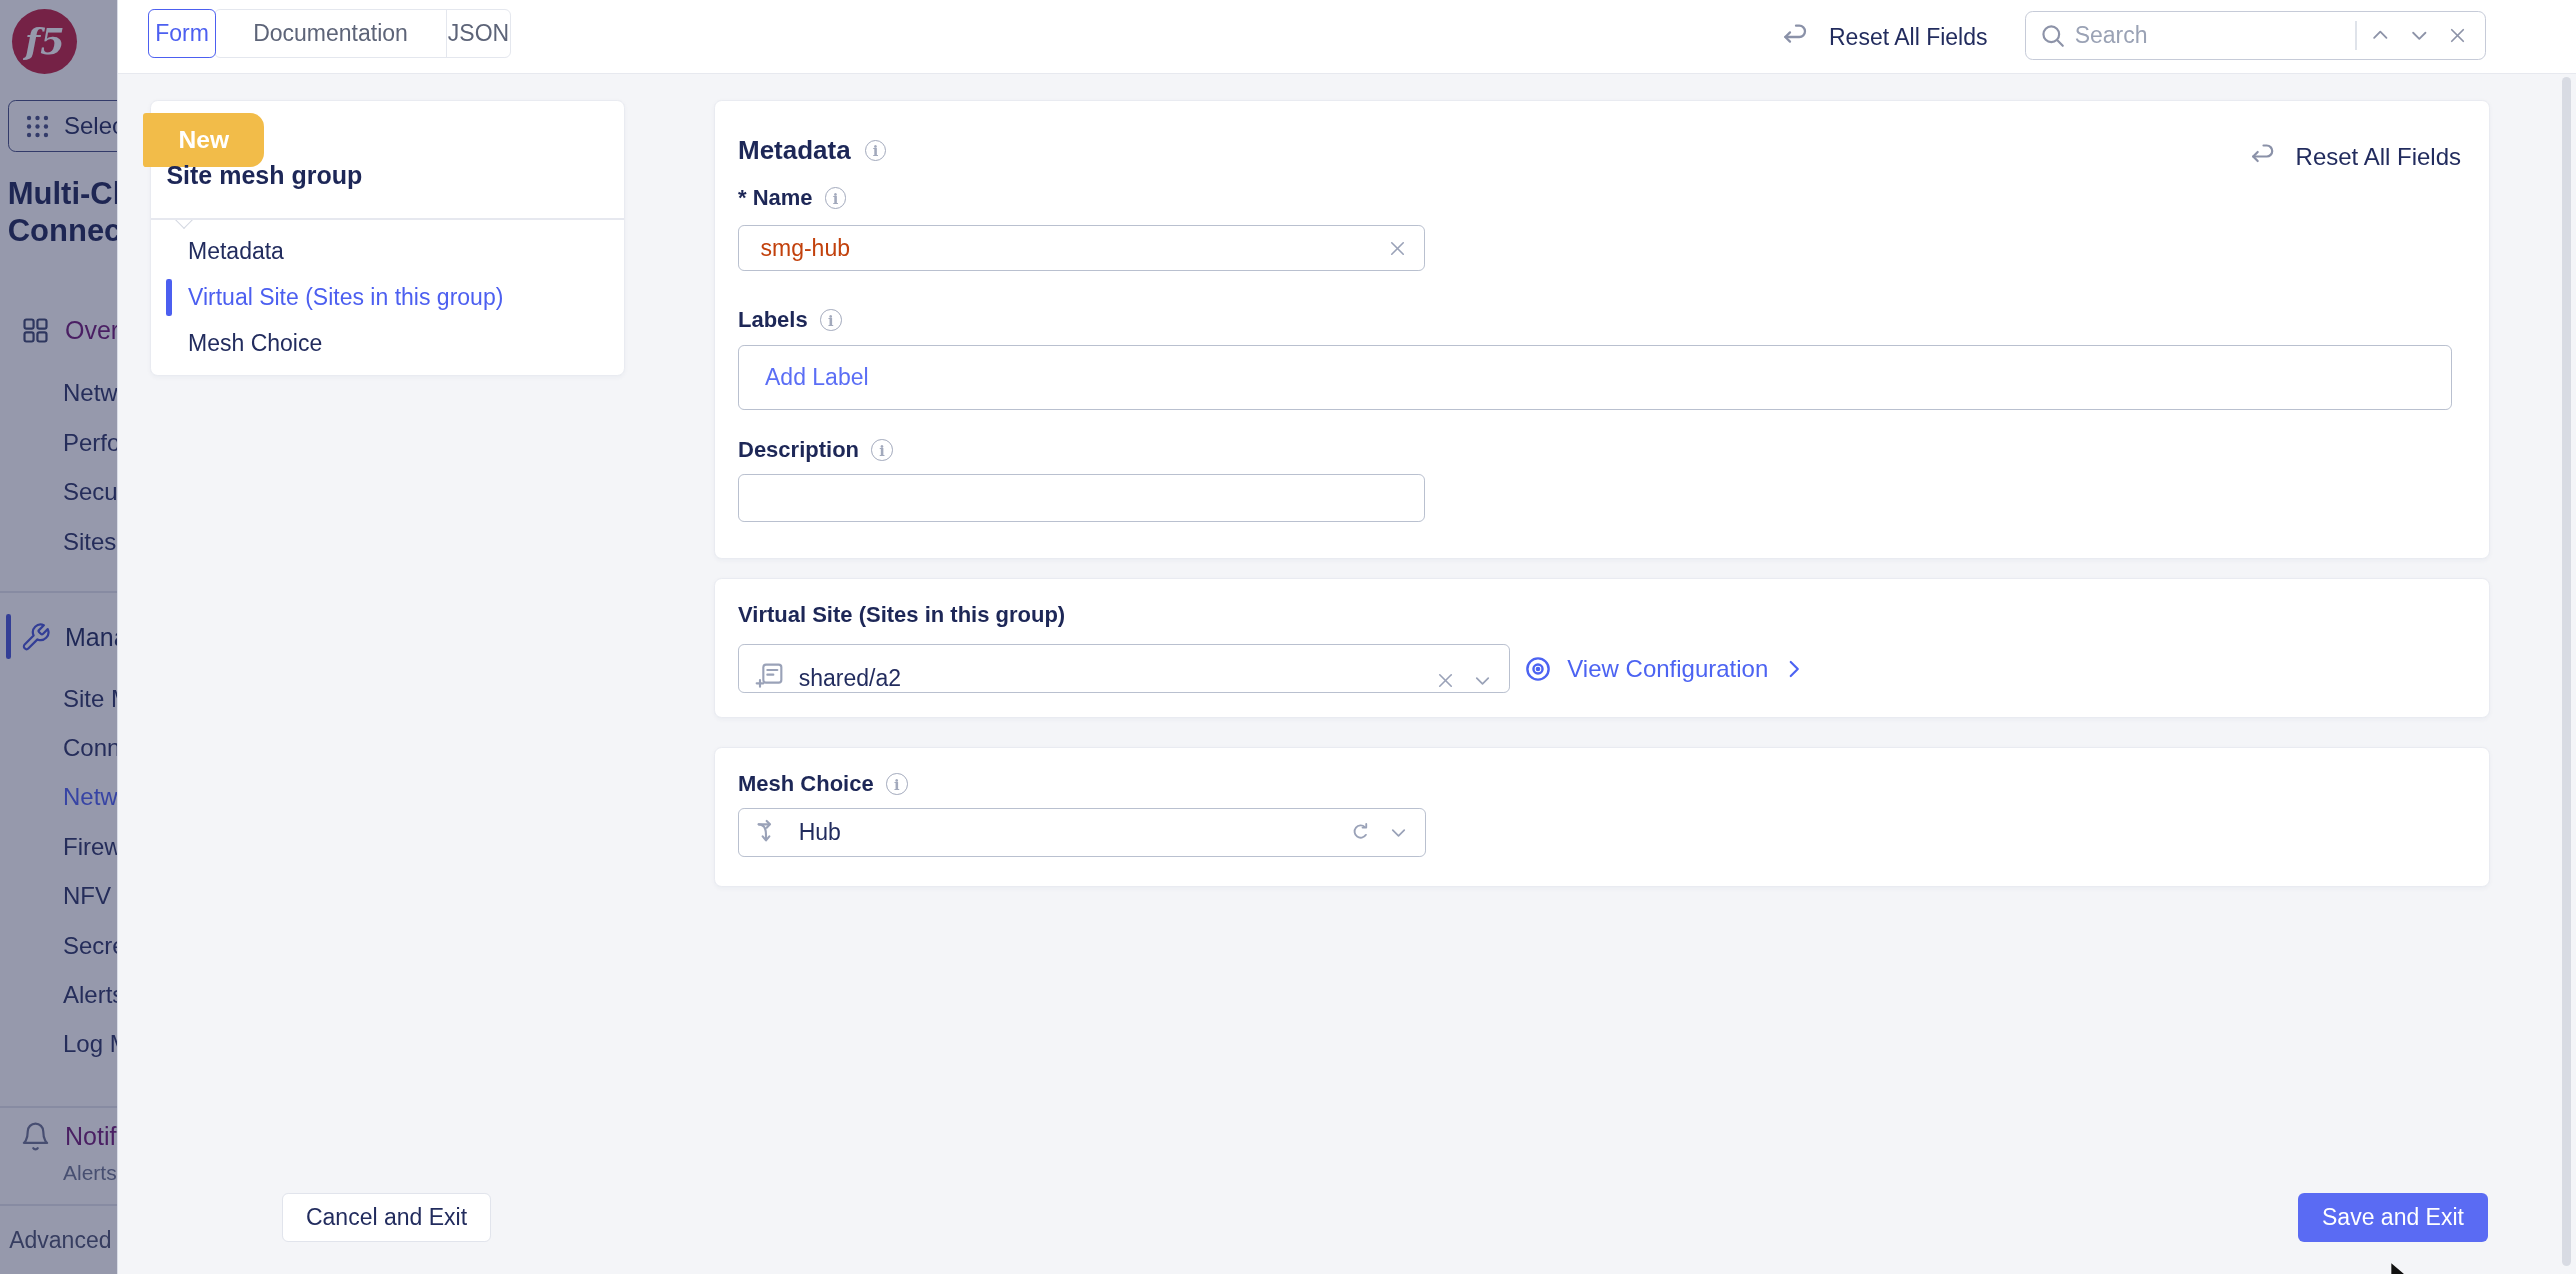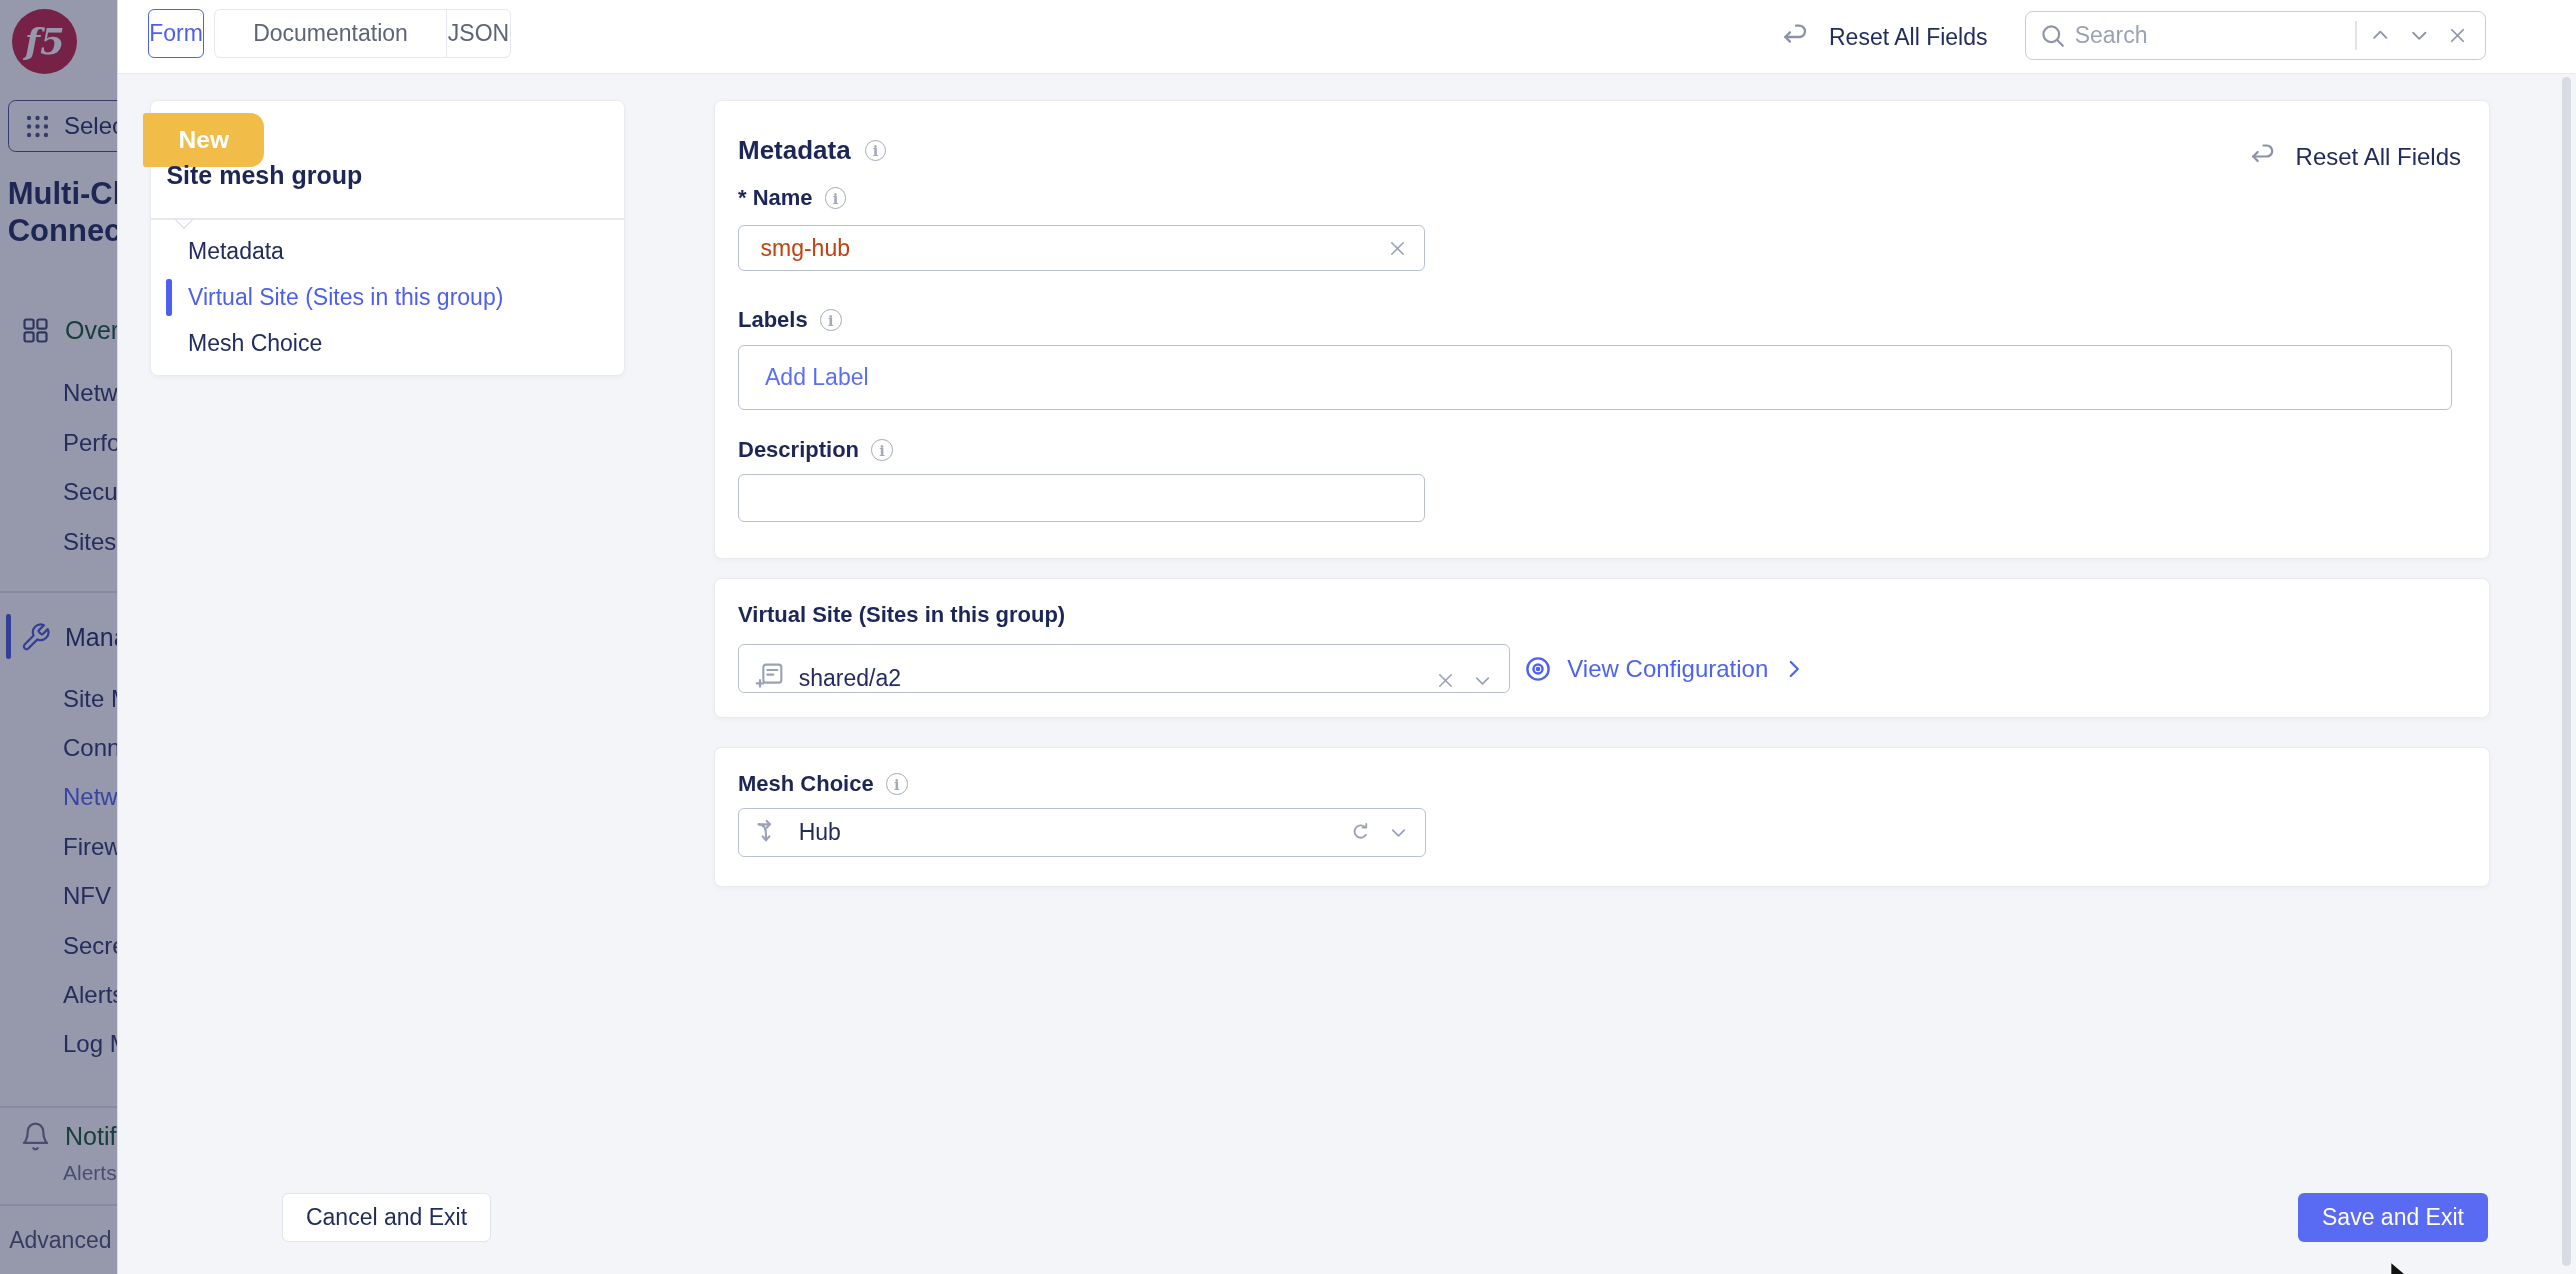"Form" .tab-form { width: 56px -> 68px }
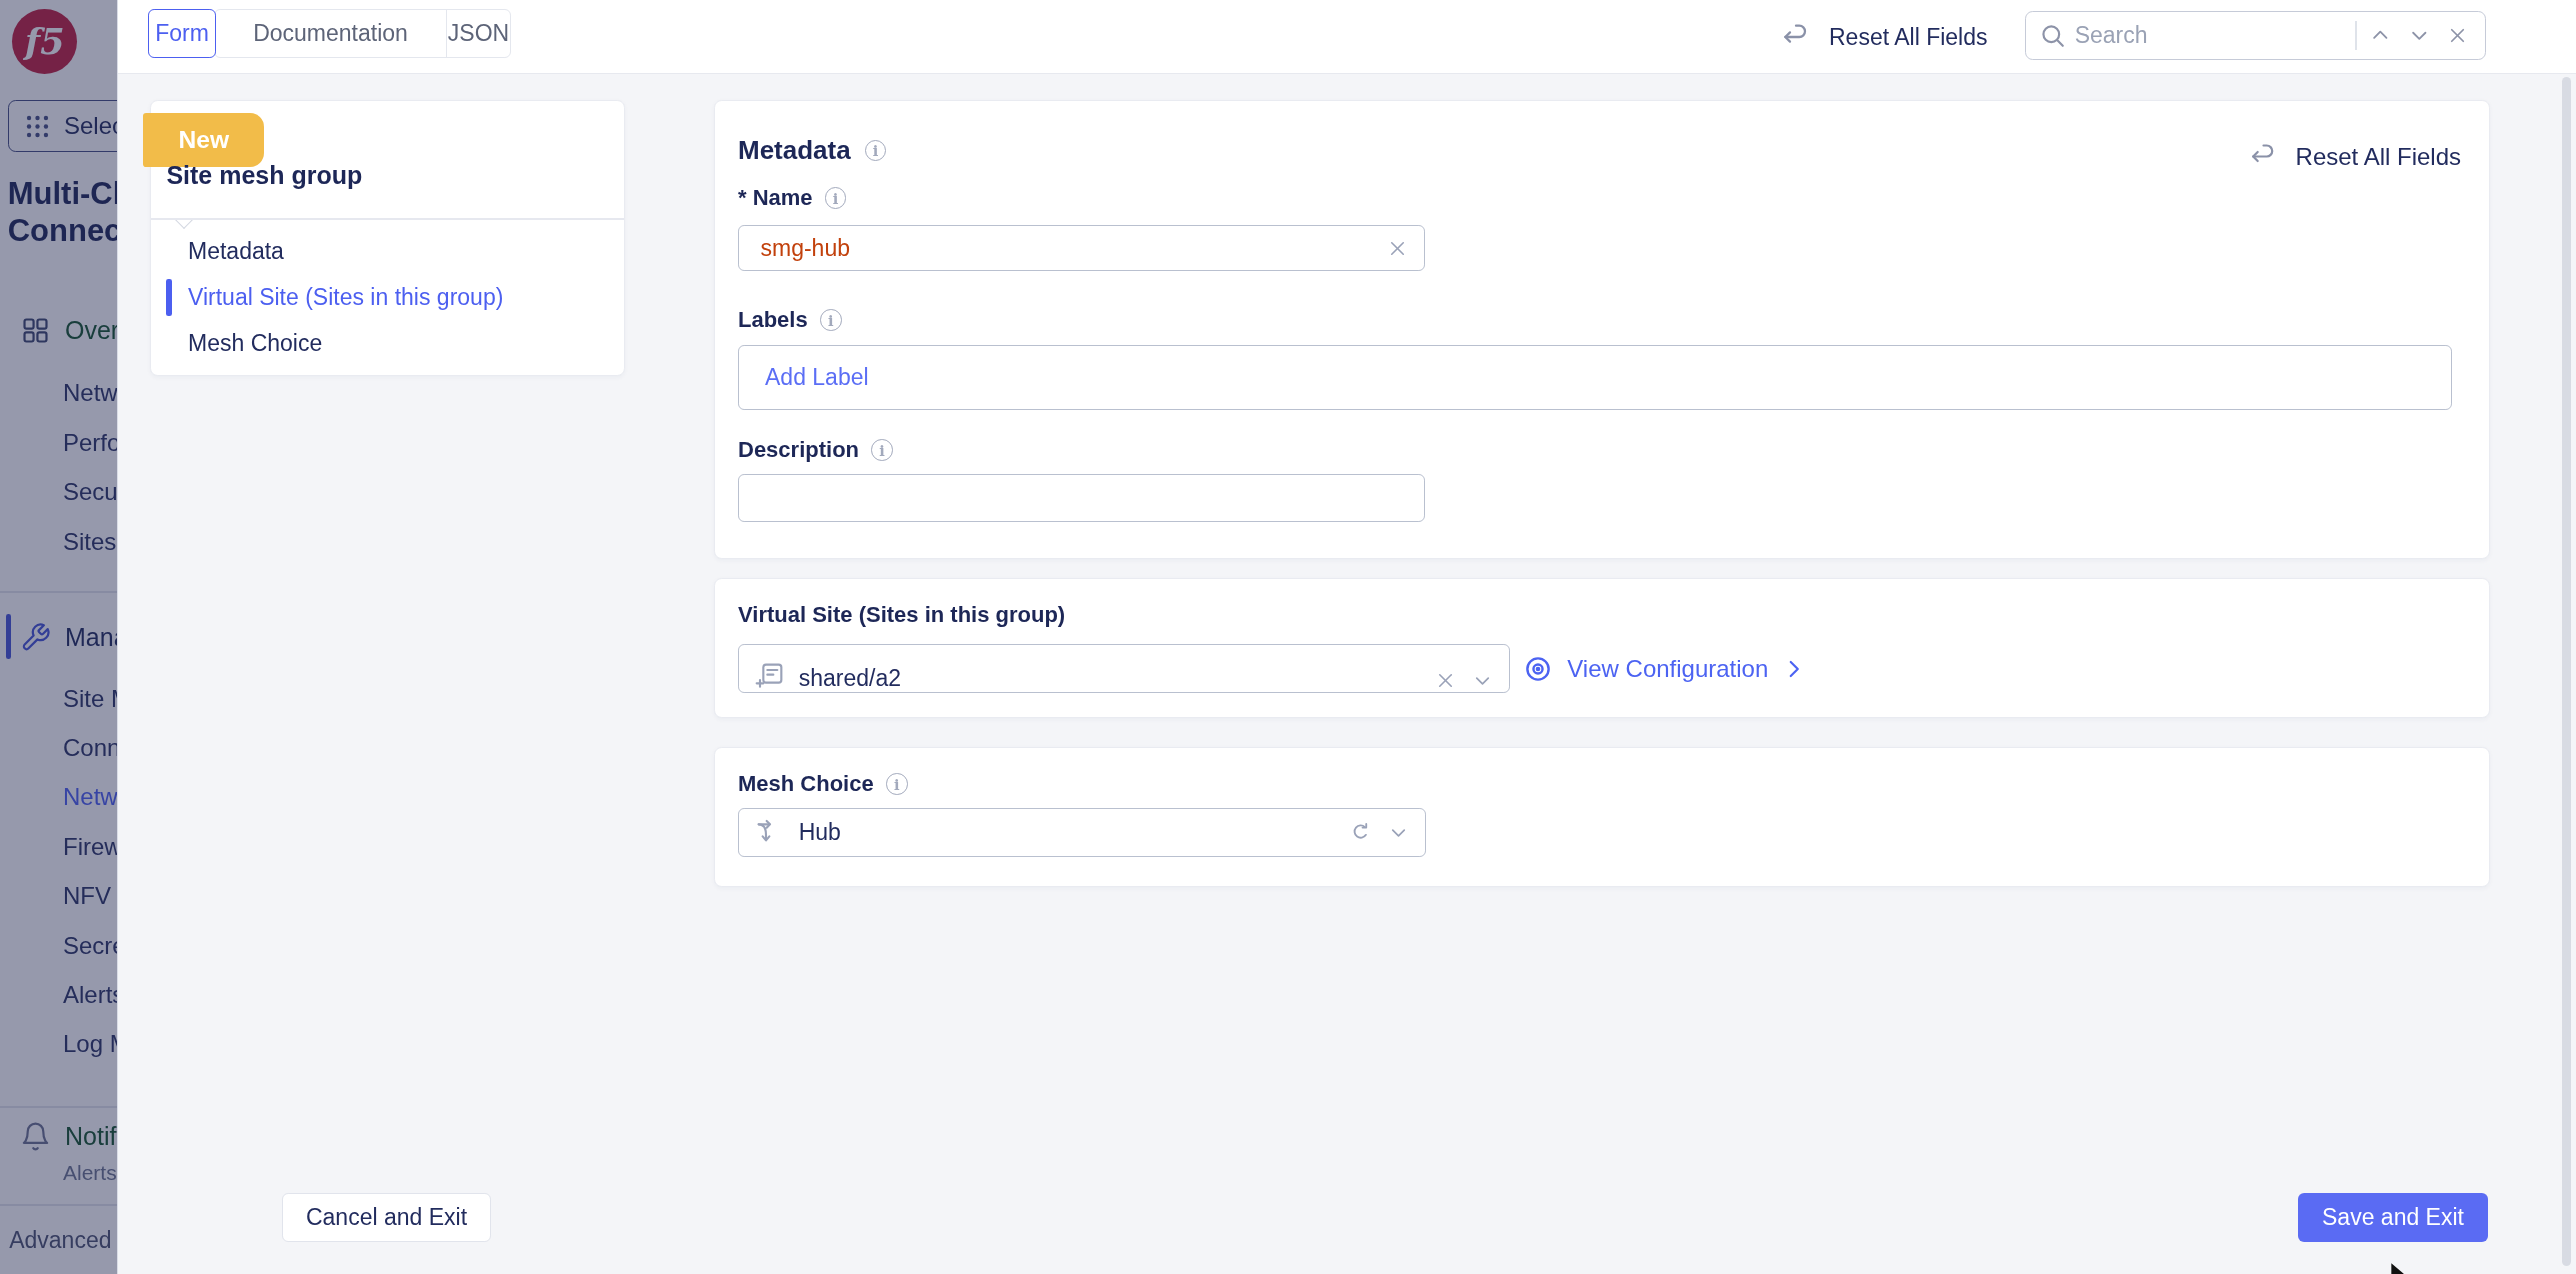"Over" .side-head { color: #14532d -> #701a75 }
